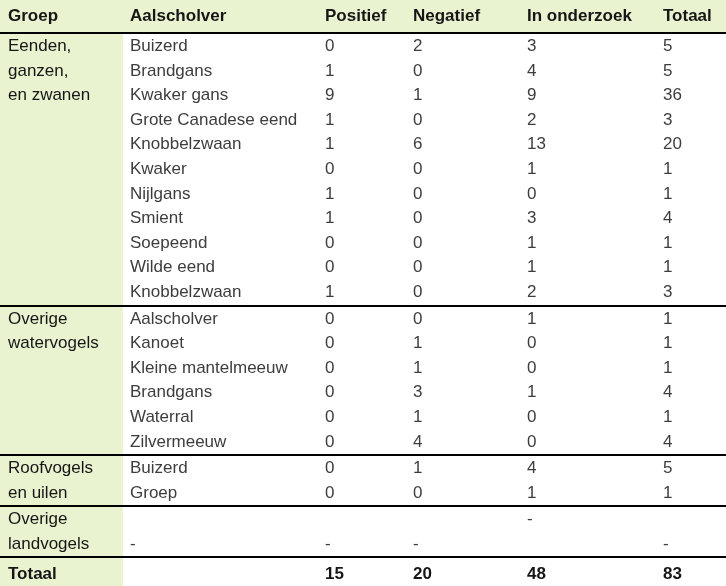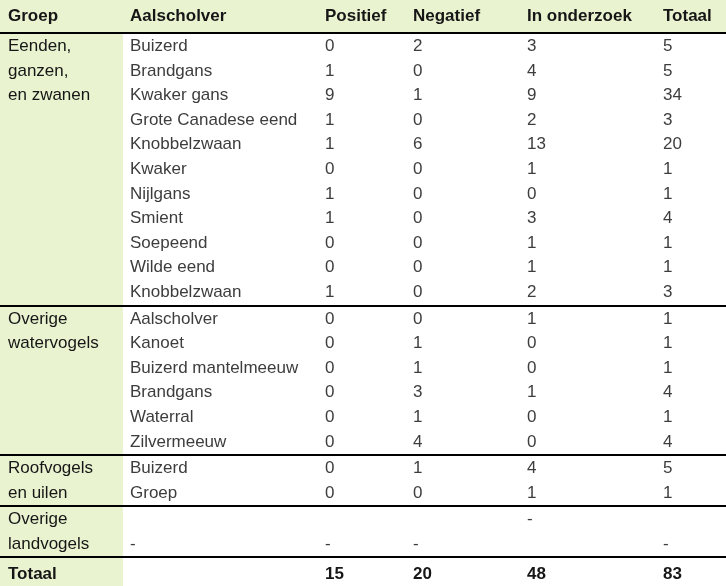"34" td { text: 34 -> 36 }
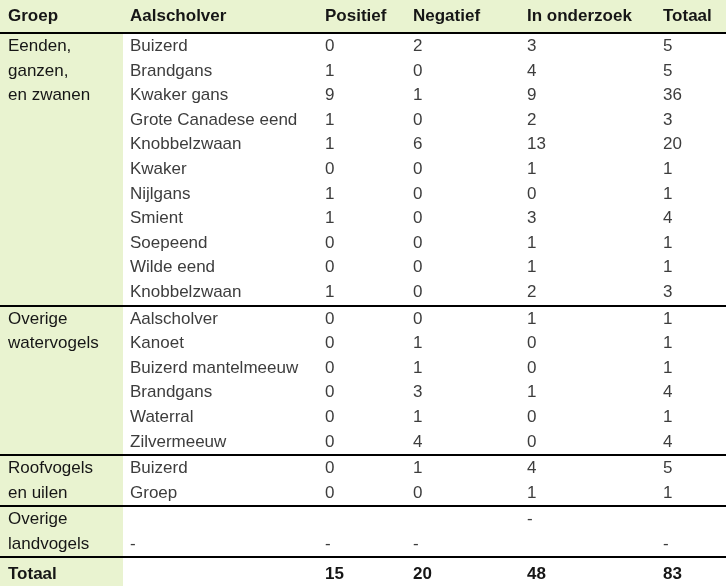"Buizerd mantelmeeuw" td { text: Buizerd -> Kleine }
